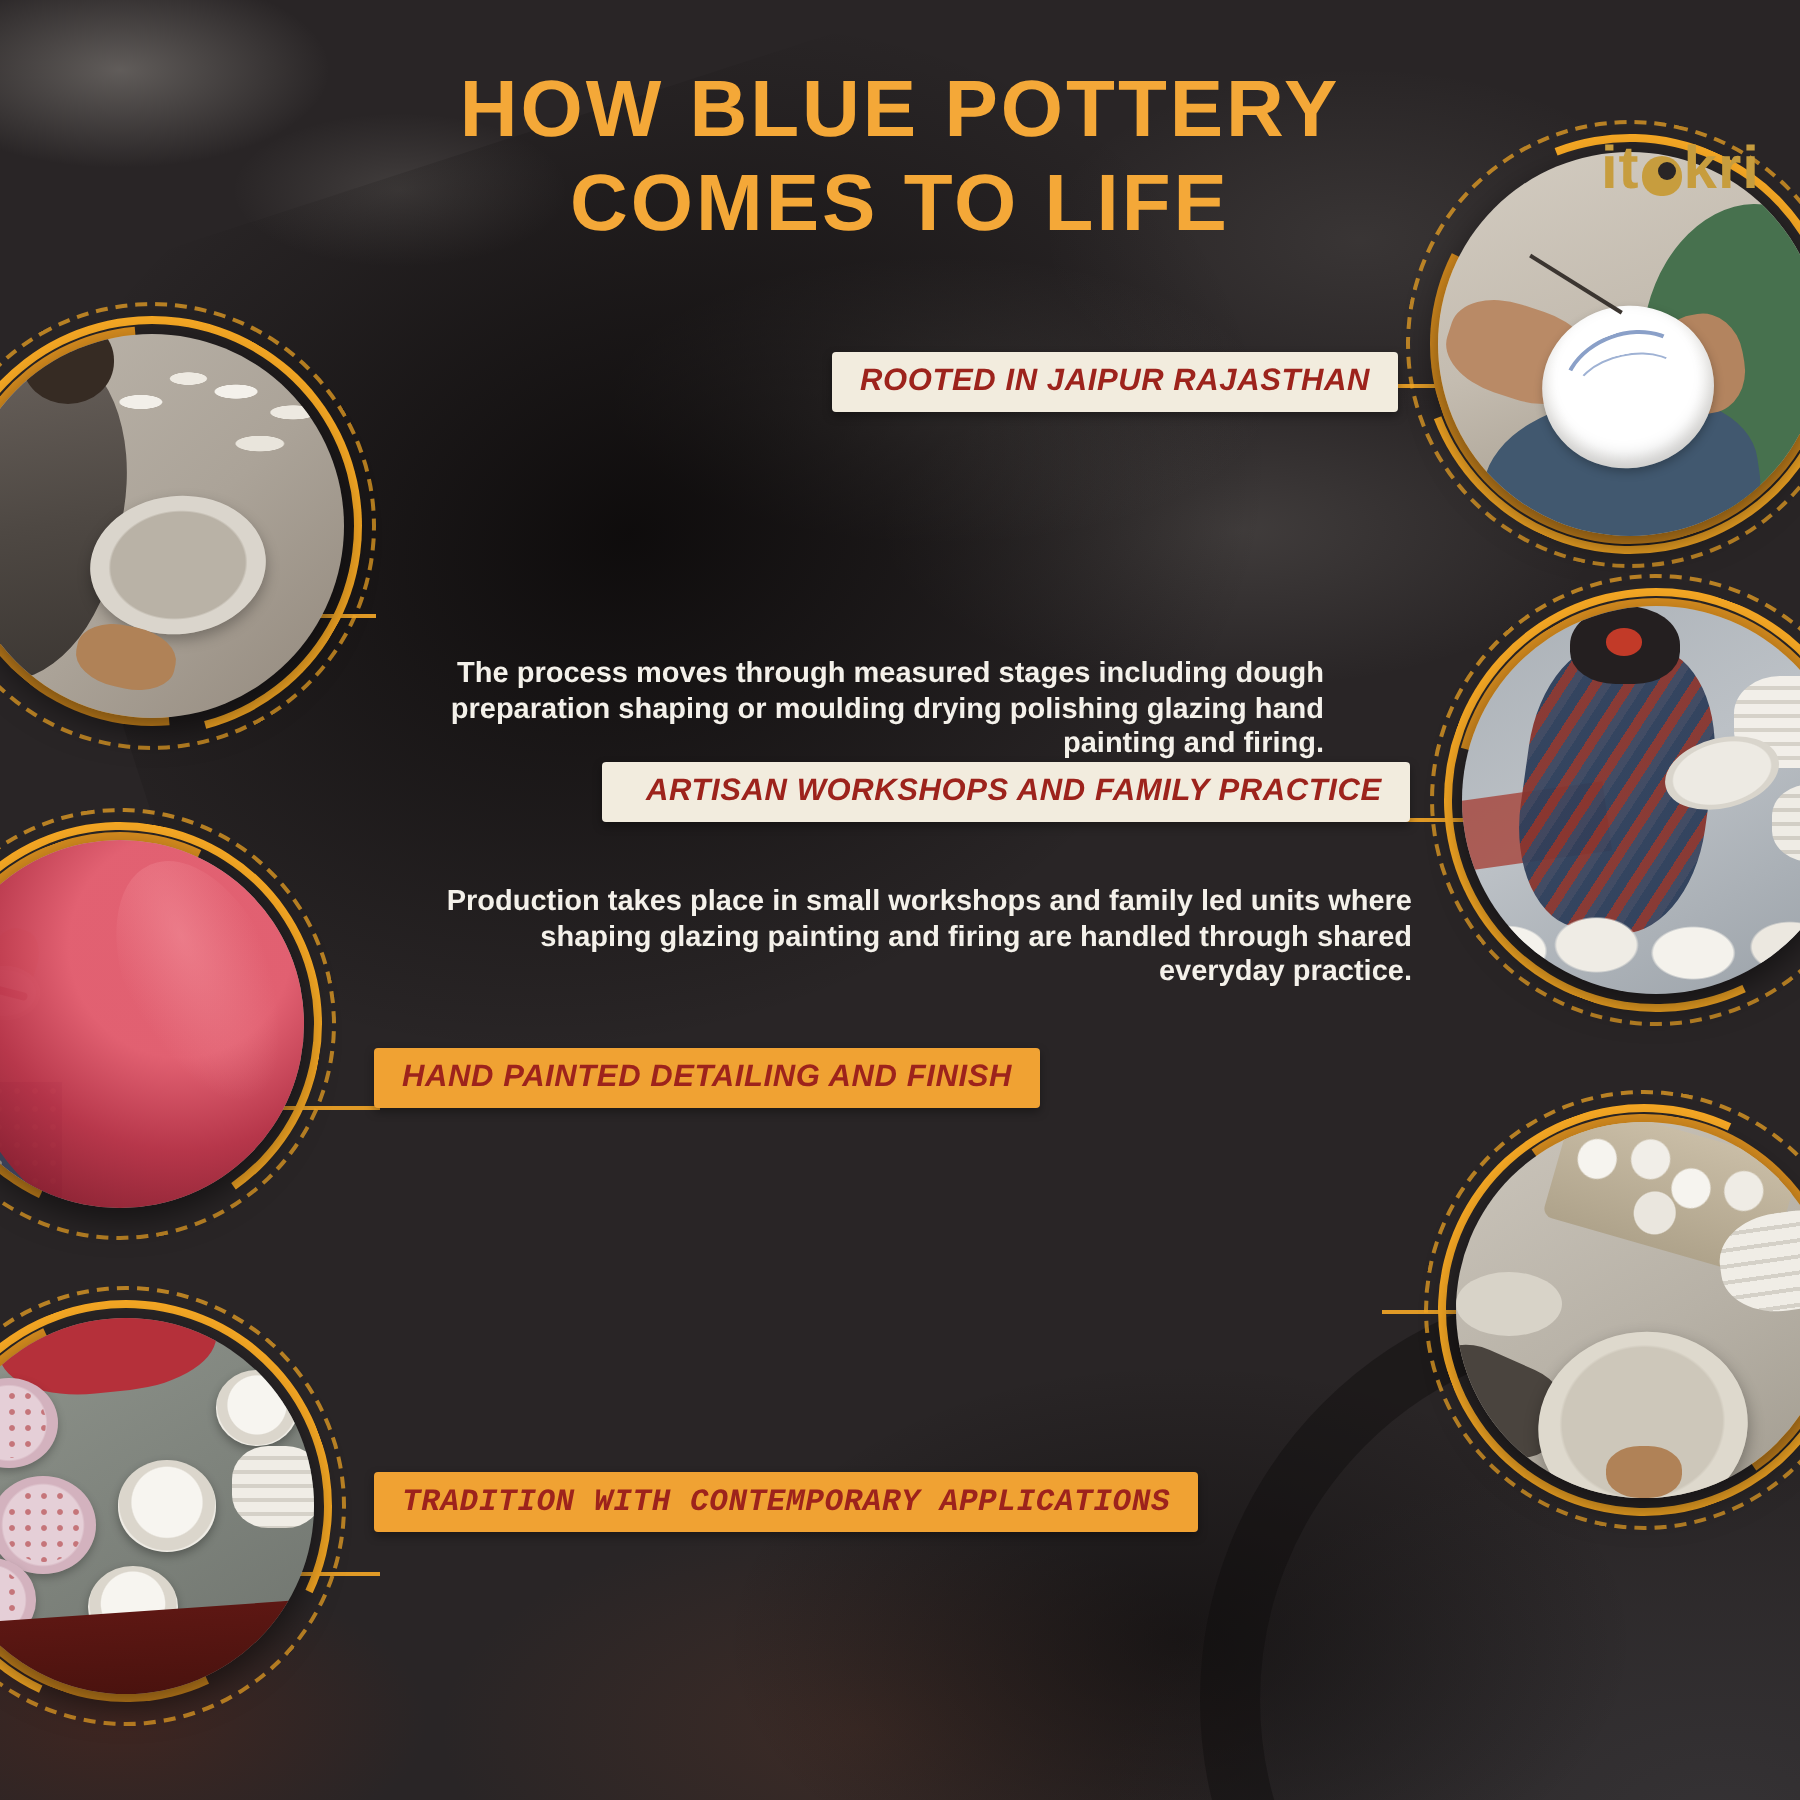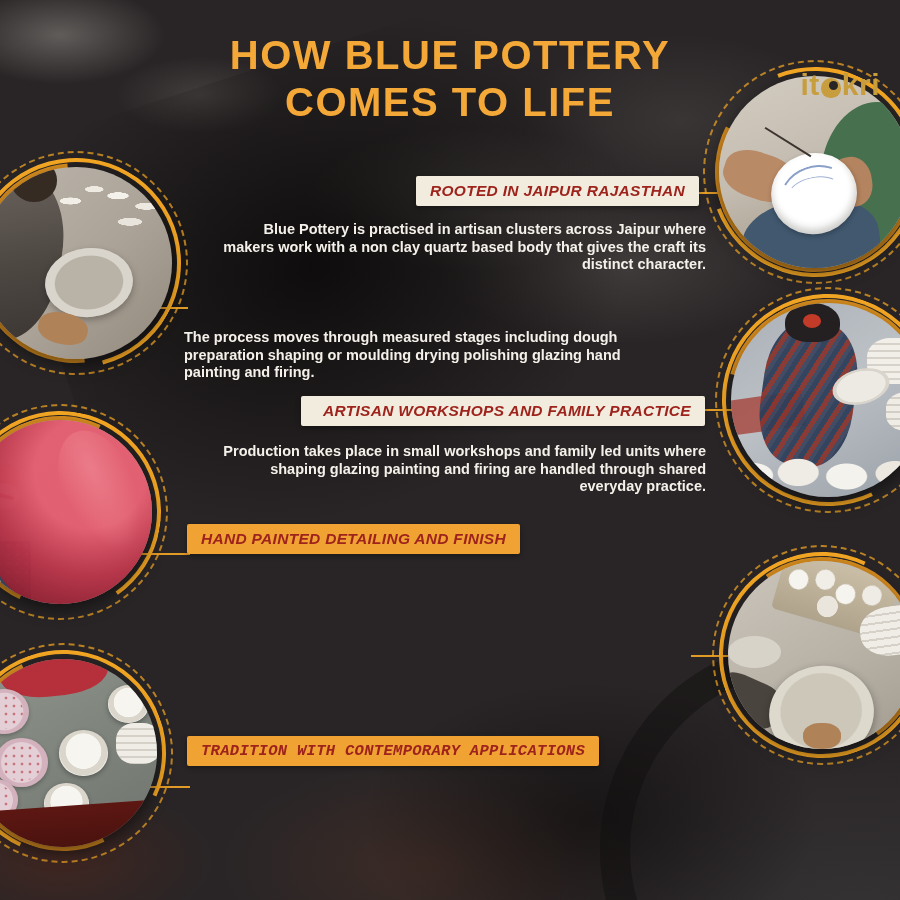"Blue Pottery is practised in" p.para { html: <p>Blue Pottery is practised in artisan clusters across Jaipur where makers work with a non clay quartz based body that gives the craft its distinct character.</p> -> none }
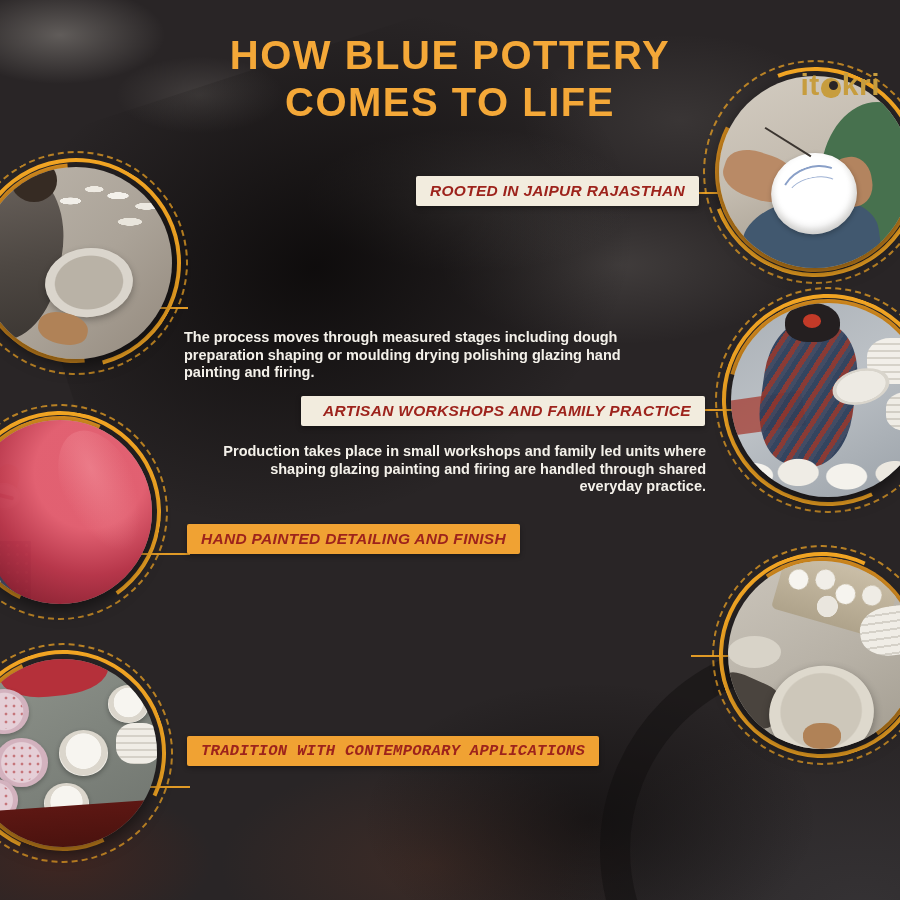"The process moves through measured" .ta-l { text-align: left -> right }
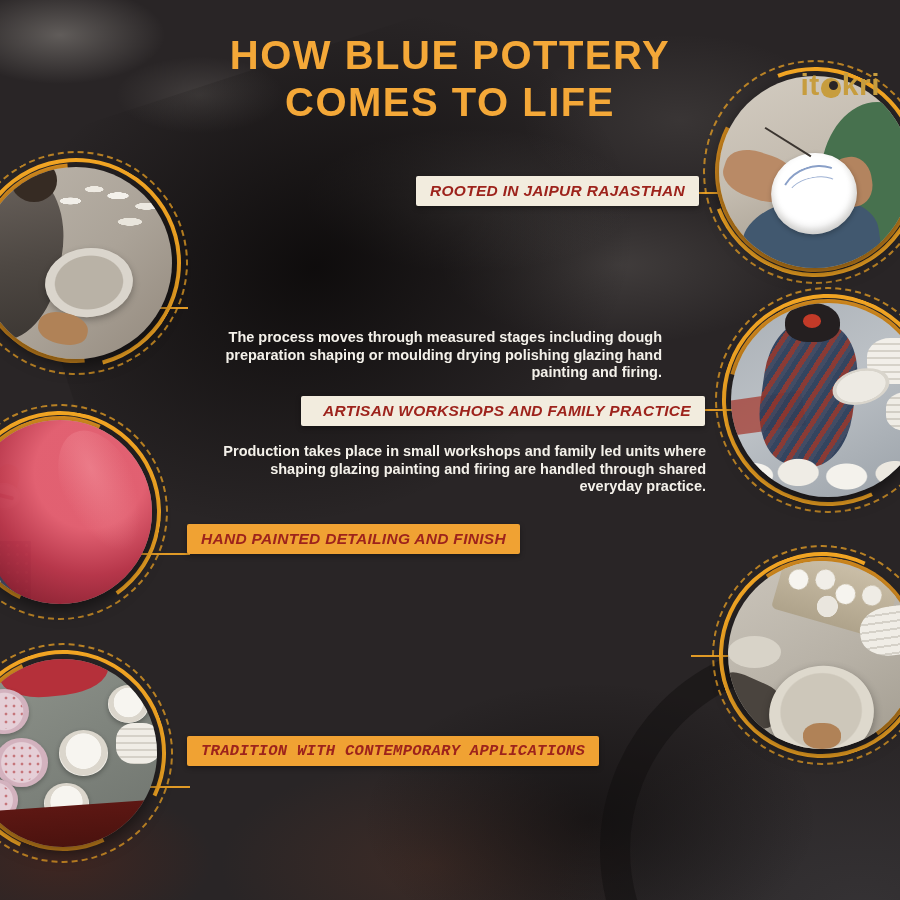"ARTISAN WORKSHOPS AND FAMILY PRACTICE" .b3 { top: 396px -> 381px }
